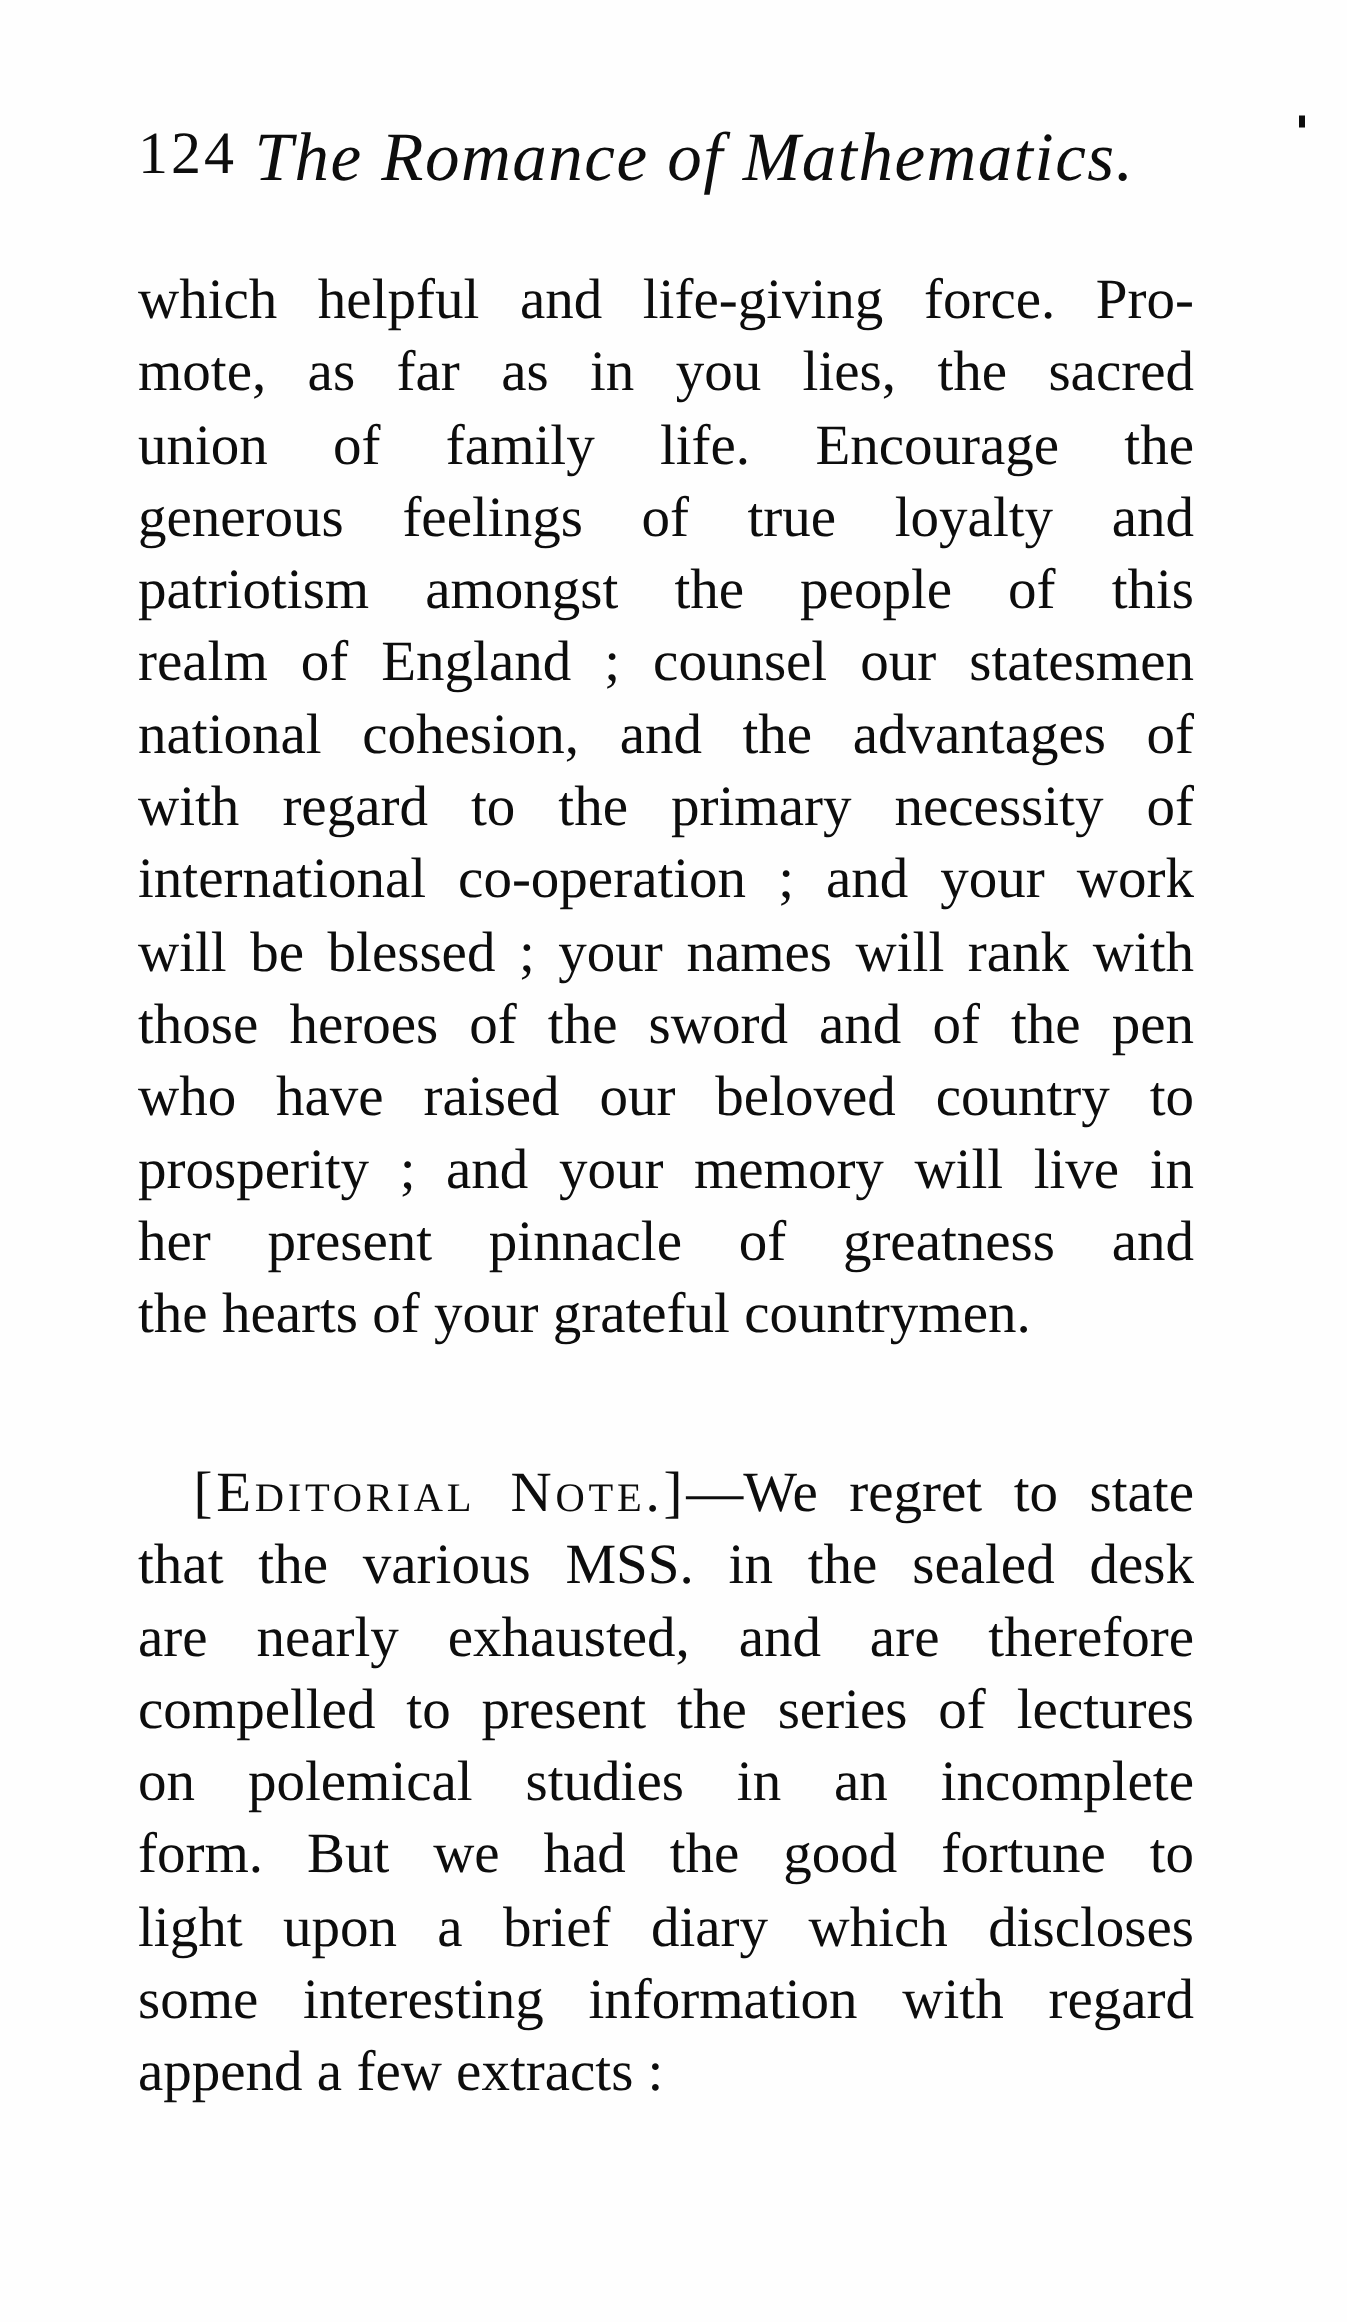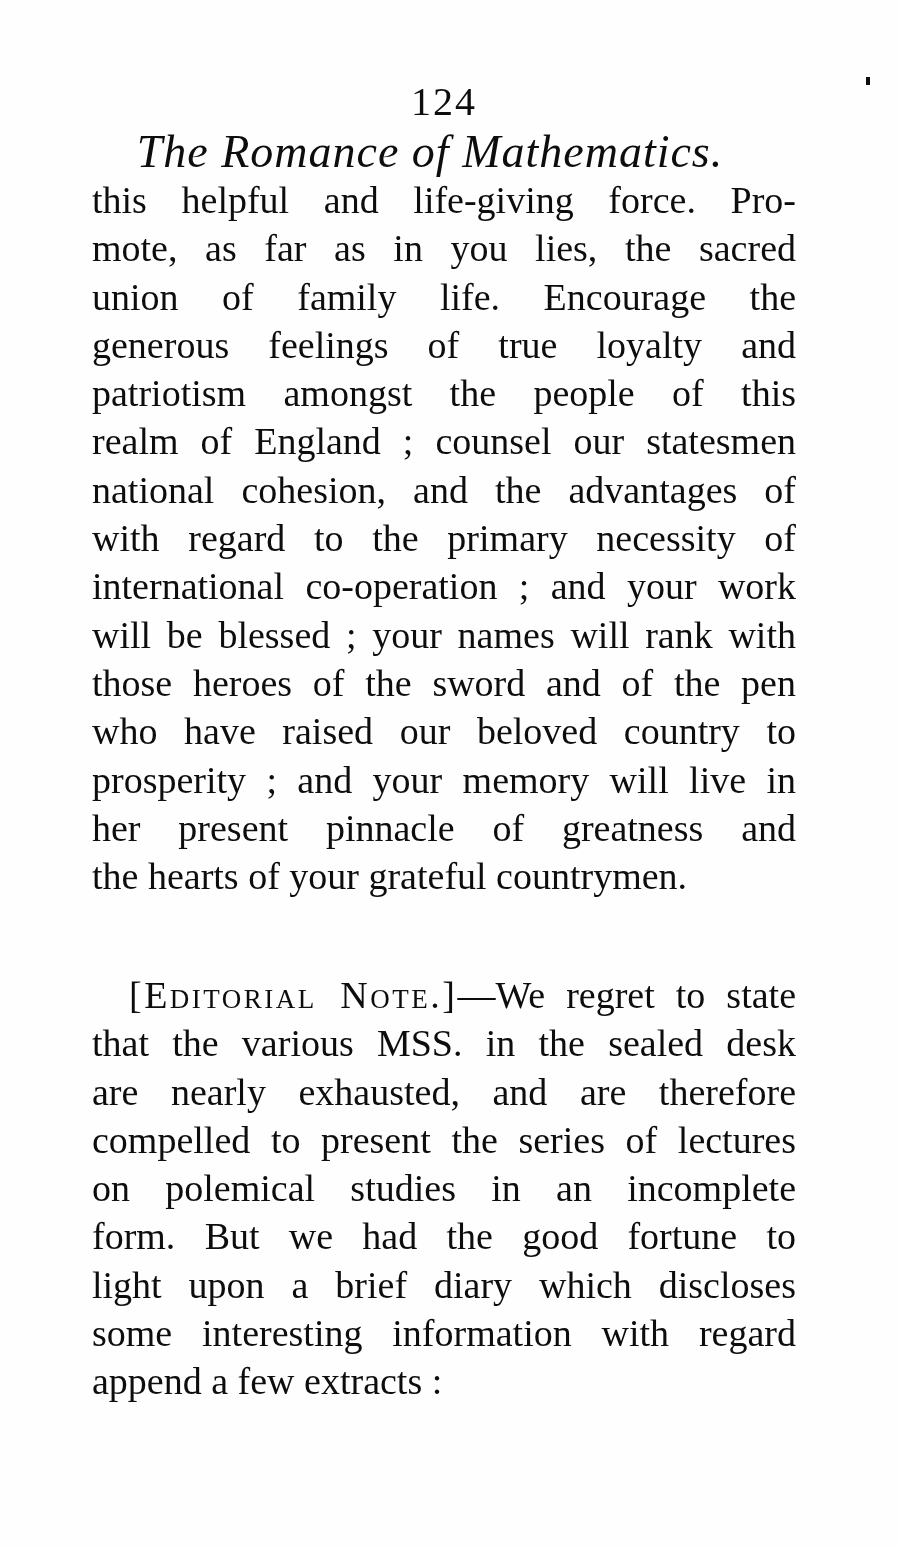"124" .page-header { align-items: center -> flex-start; flex-direction: column -> none }
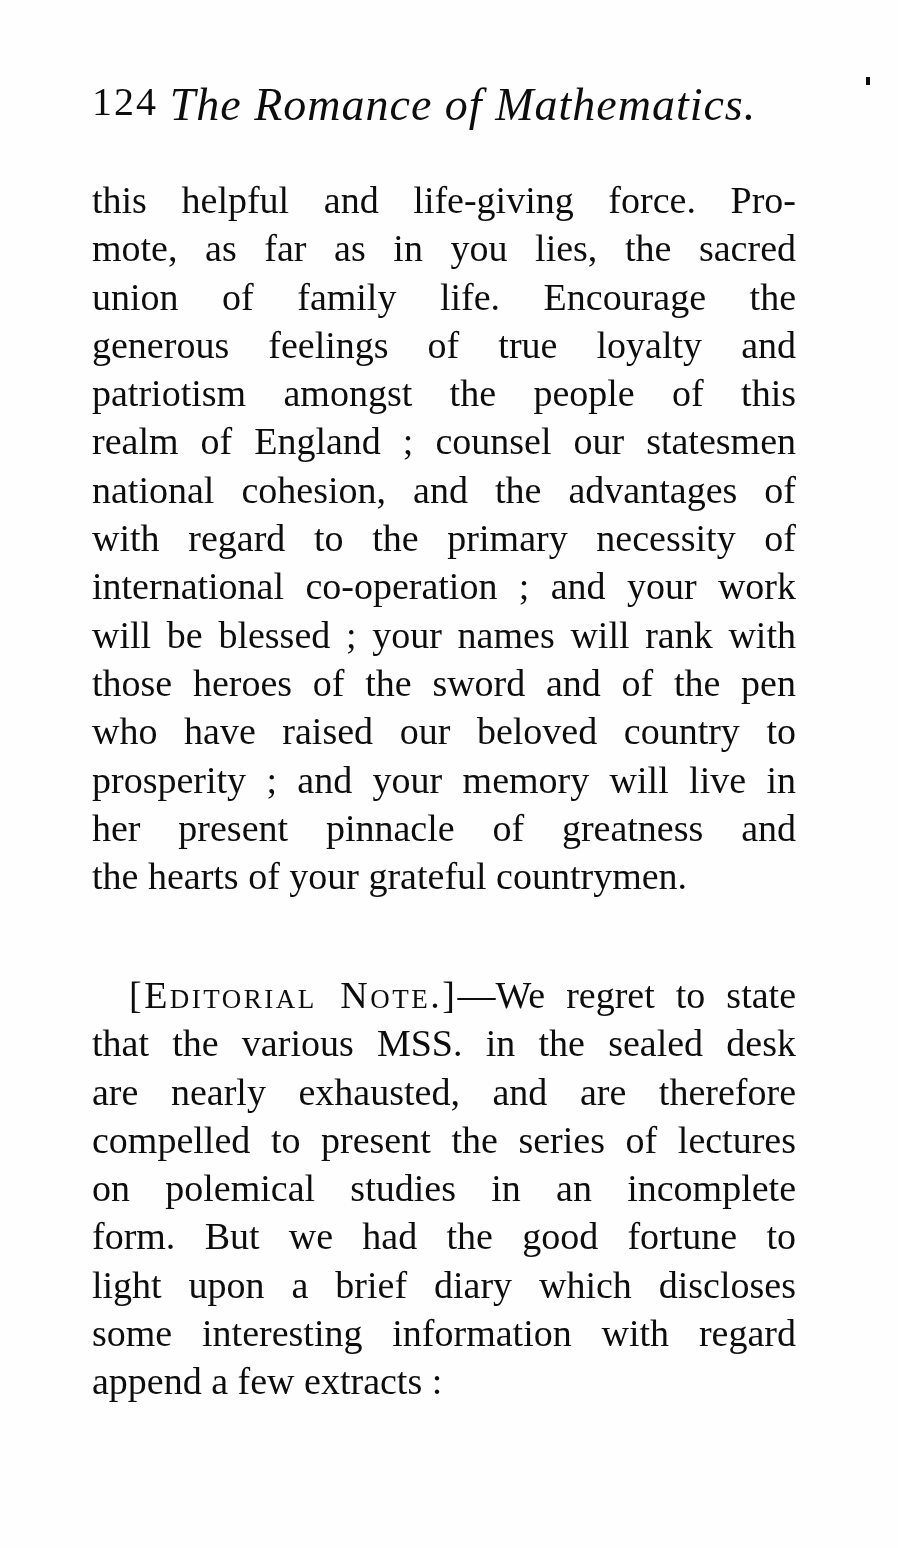"this helpful and life-giving force." div.line { text: this -> which }
